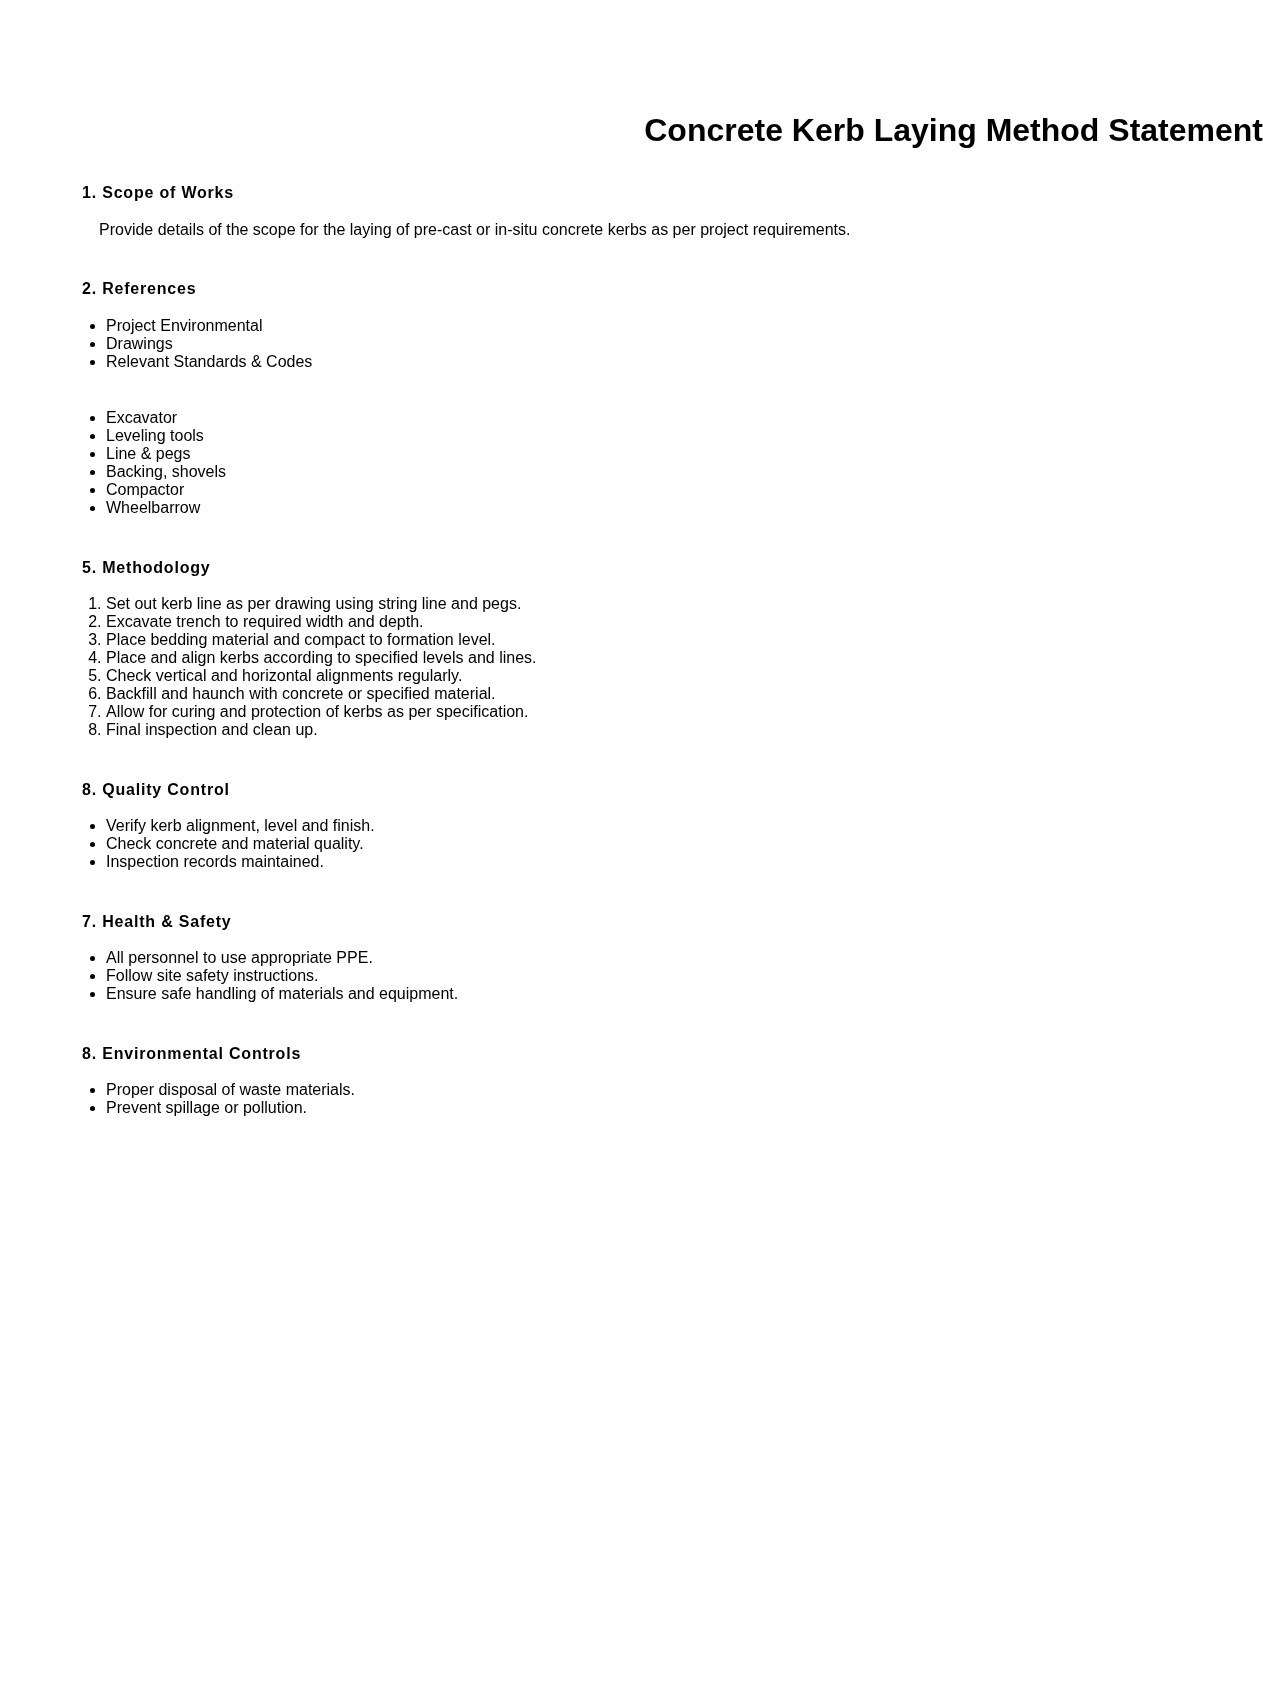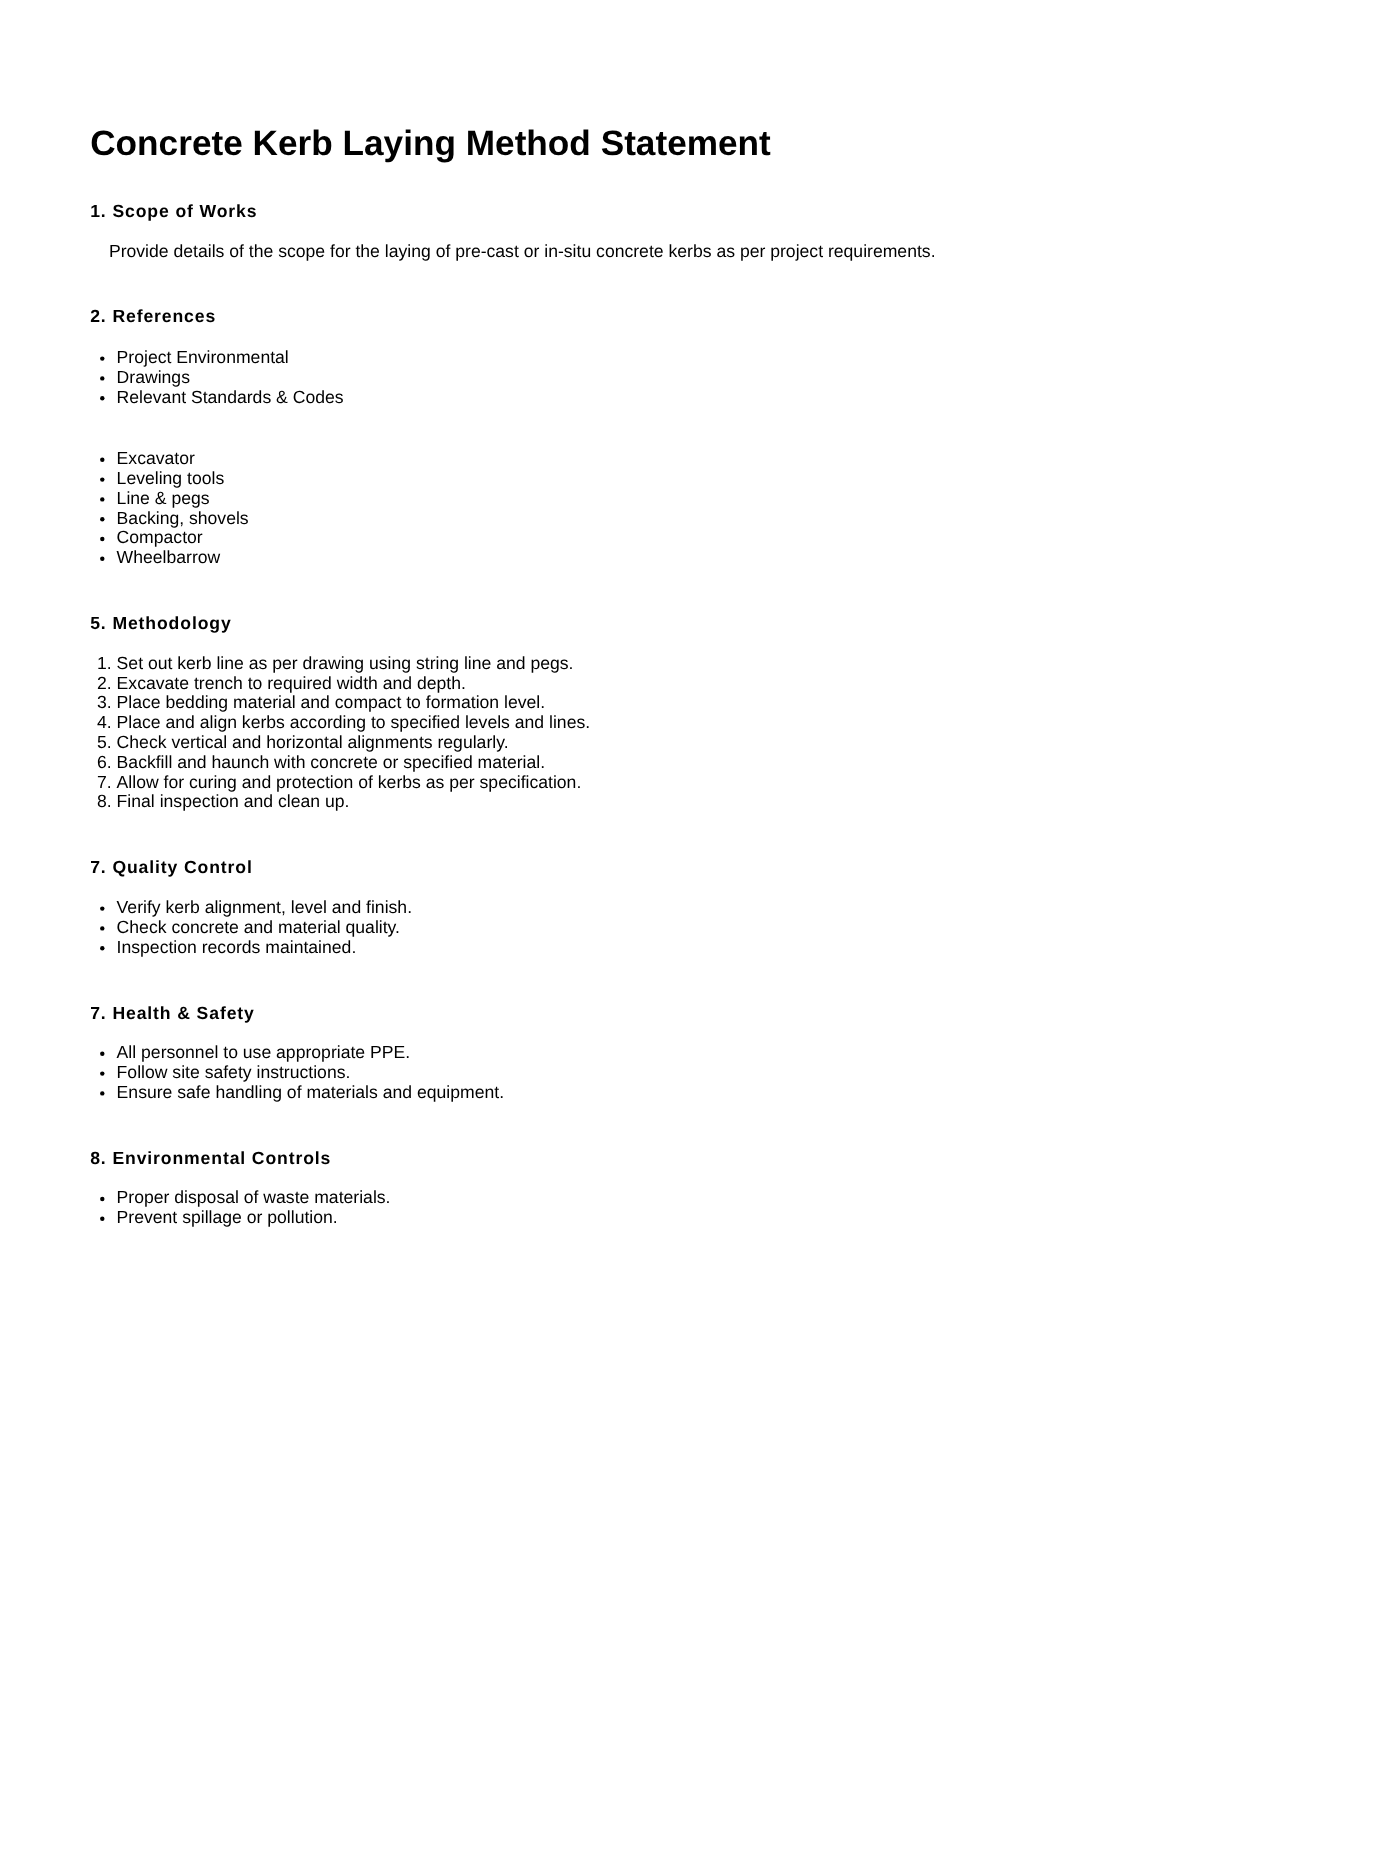"Concrete Kerb Laying Method Statement" .doc-title { text-align: none -> right }
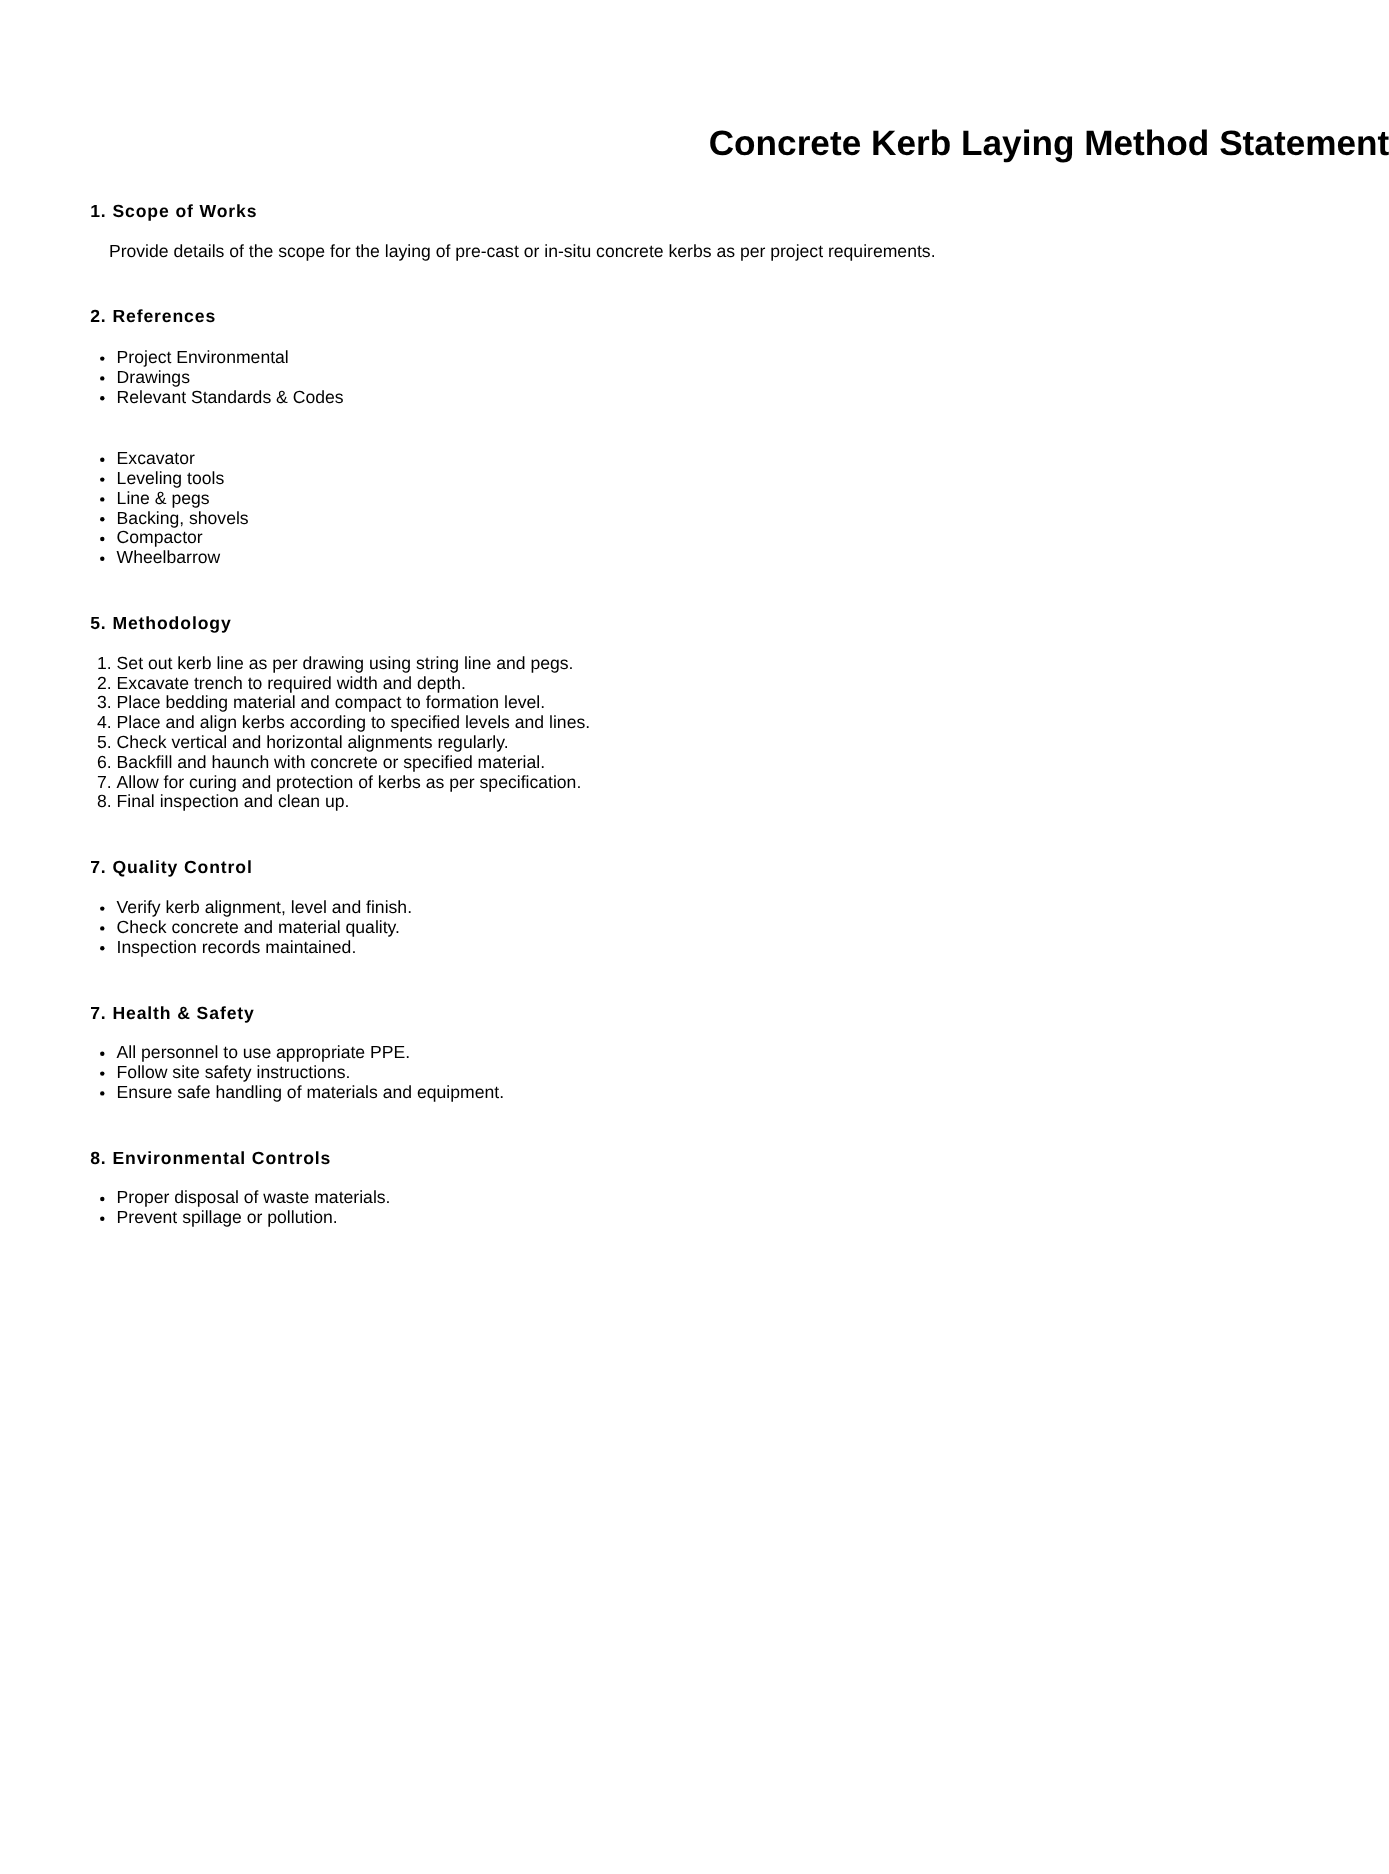"7. Quality Control" h2.section-title { text: 7 -> 8 }
